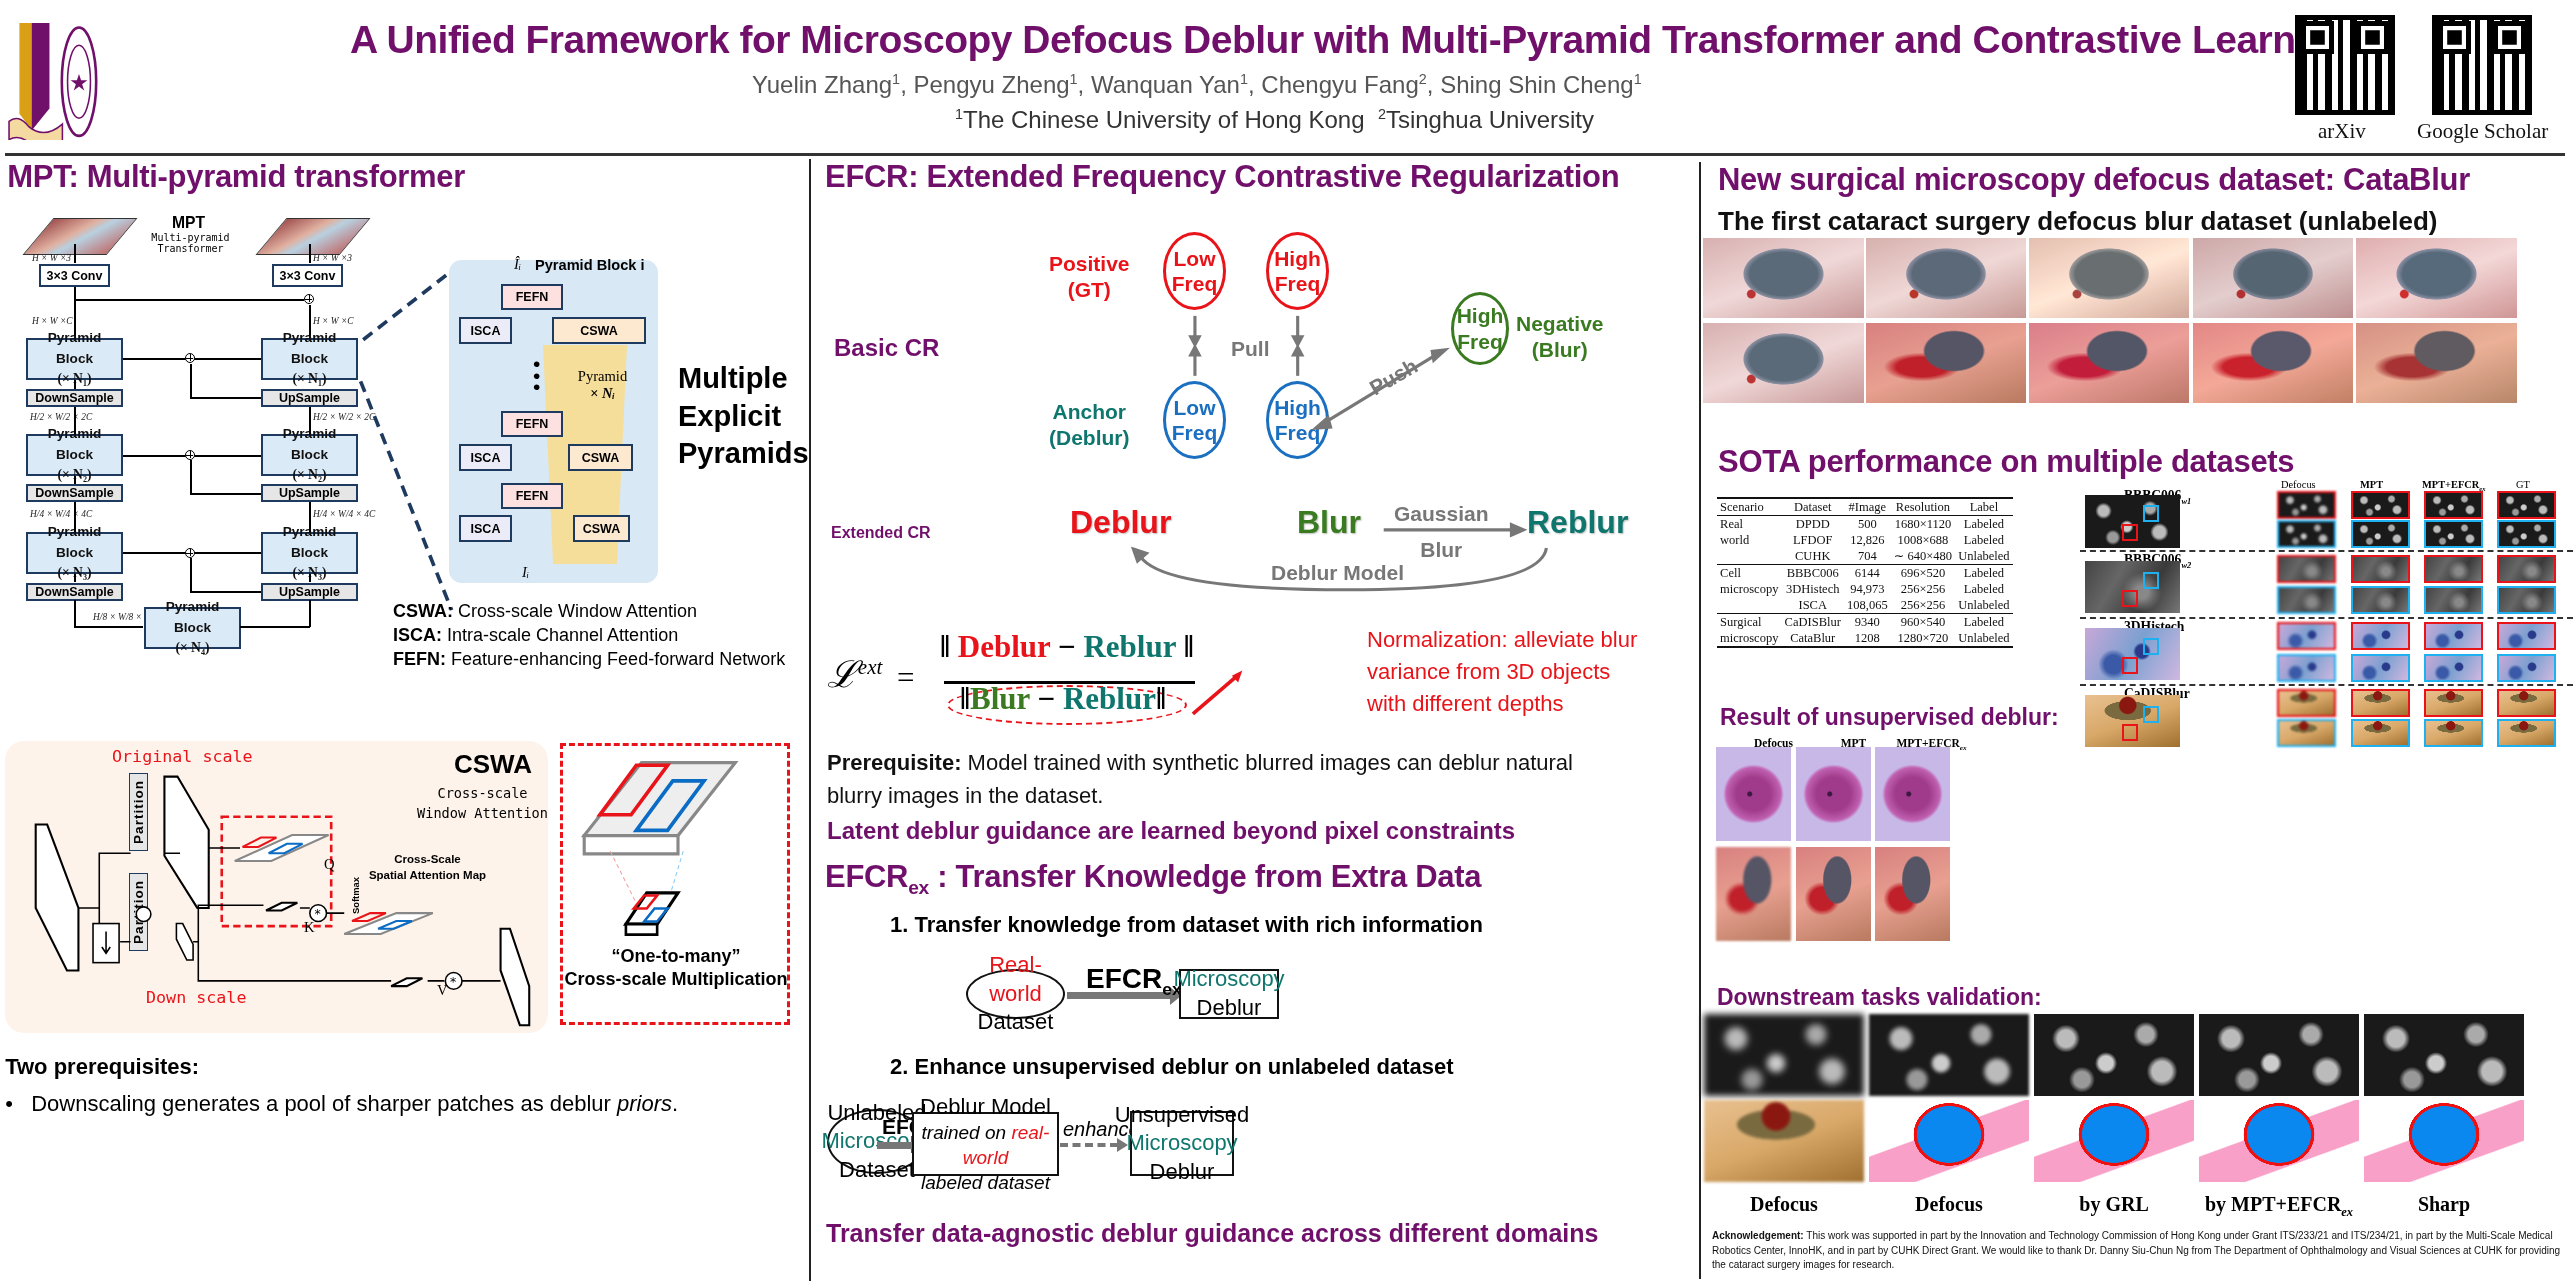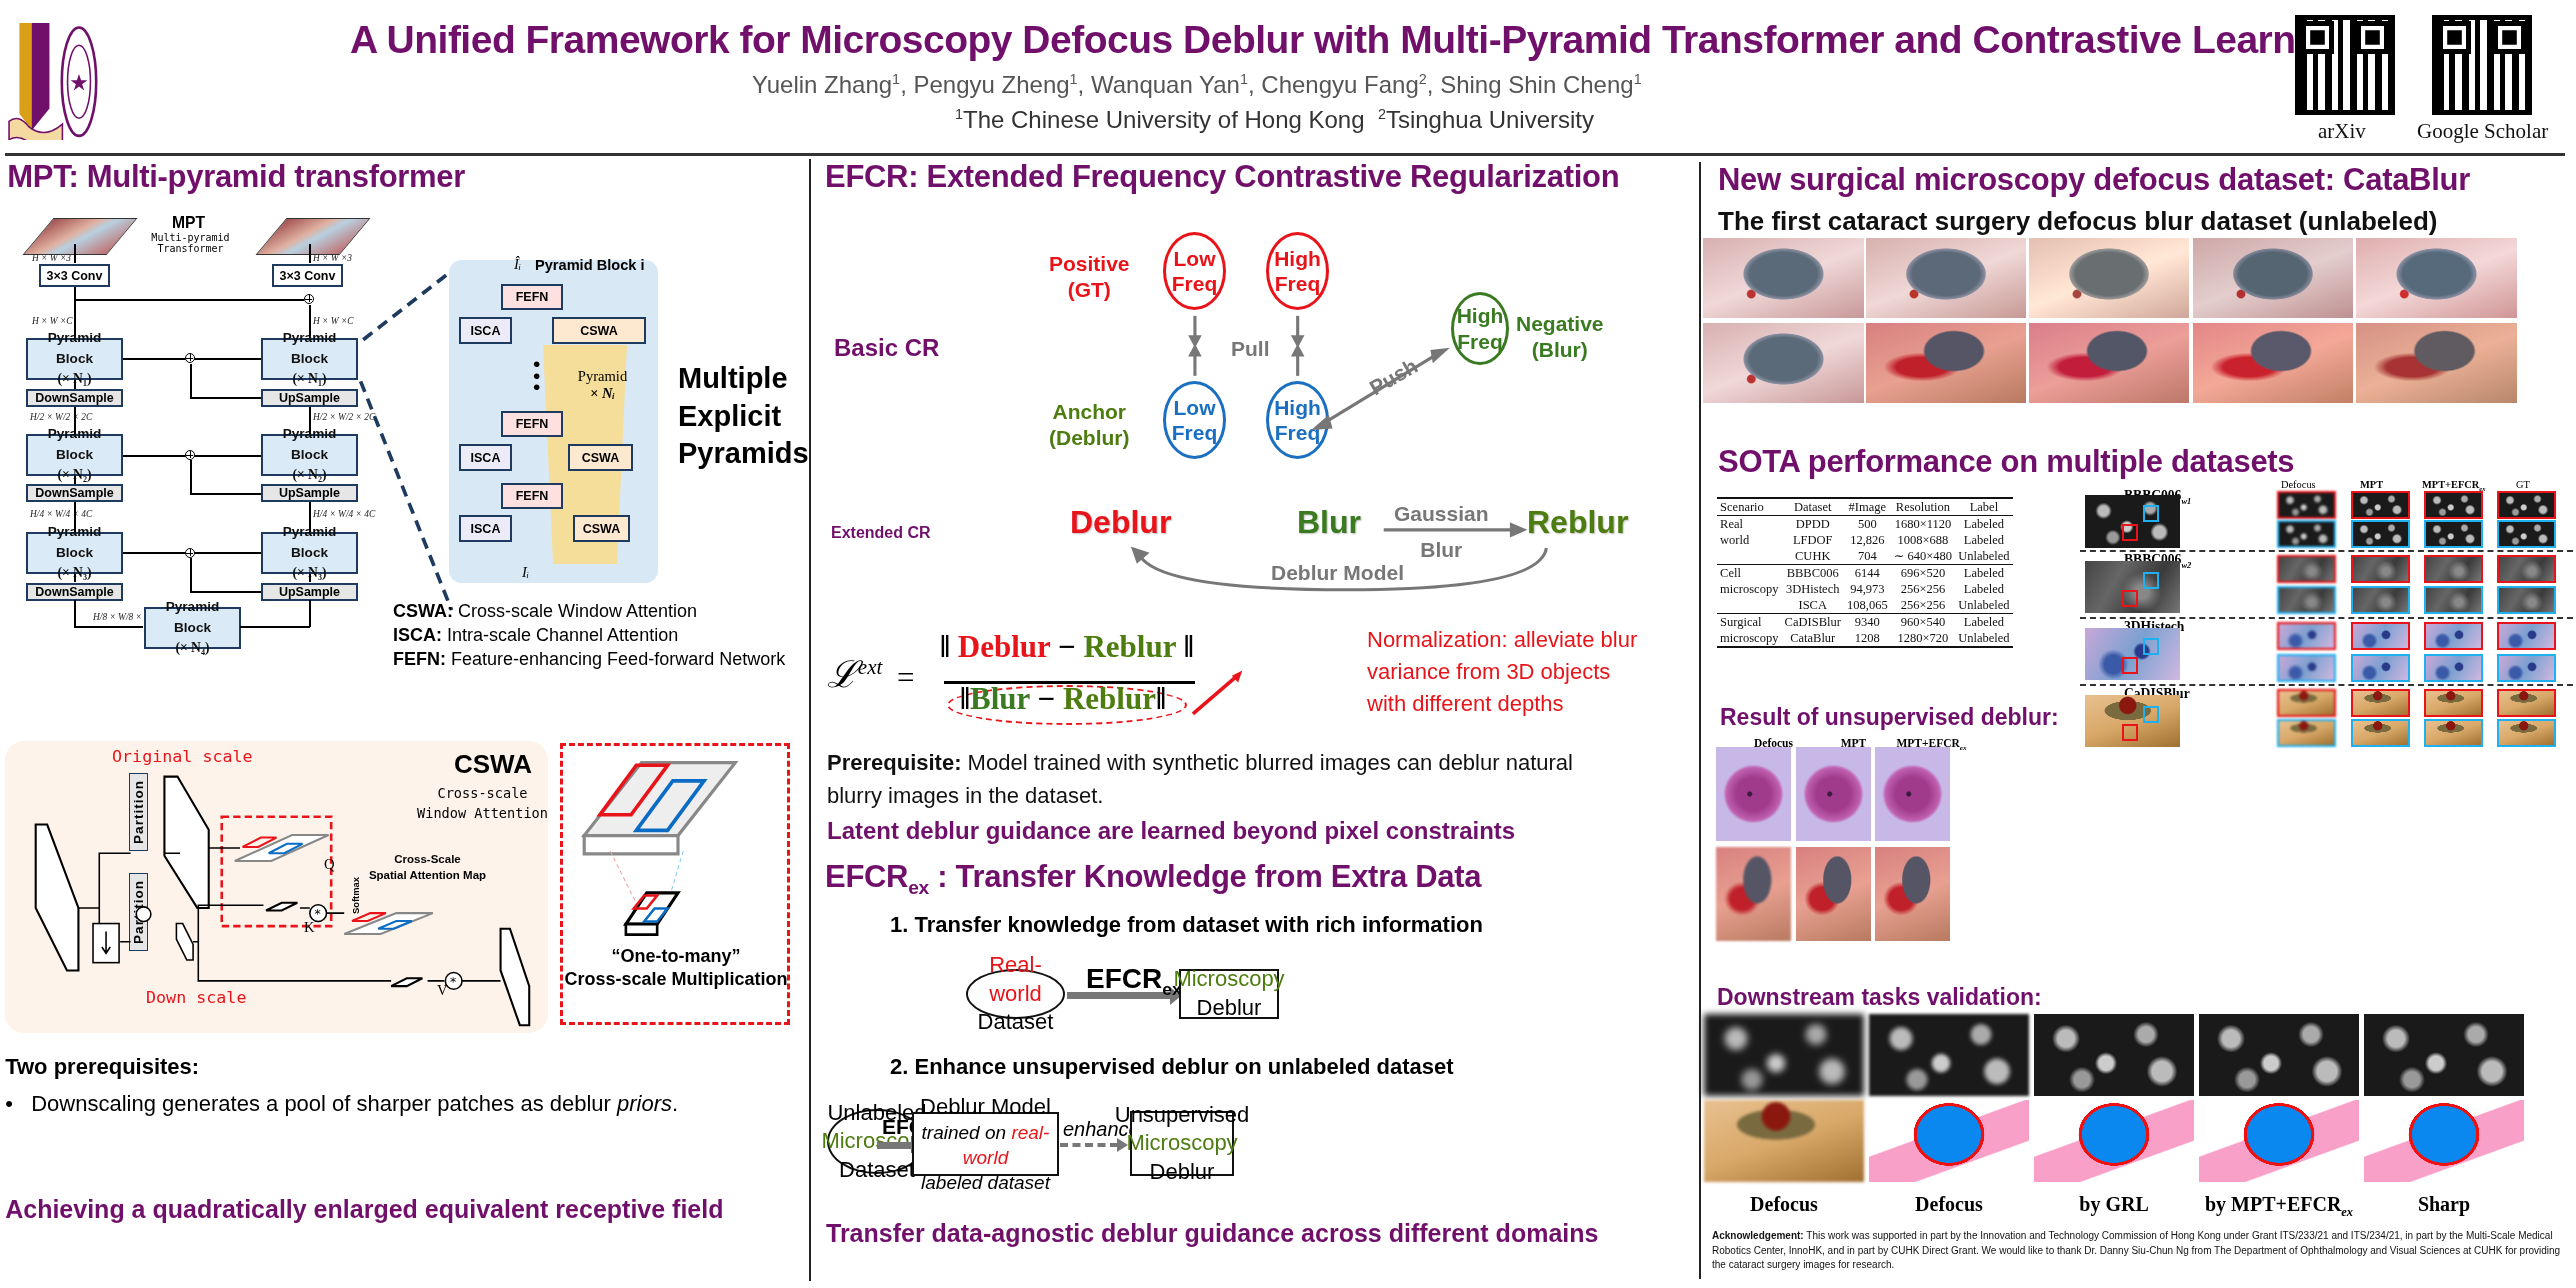"Anchor" .blue { color: #4d7c0f -> #0f766e }
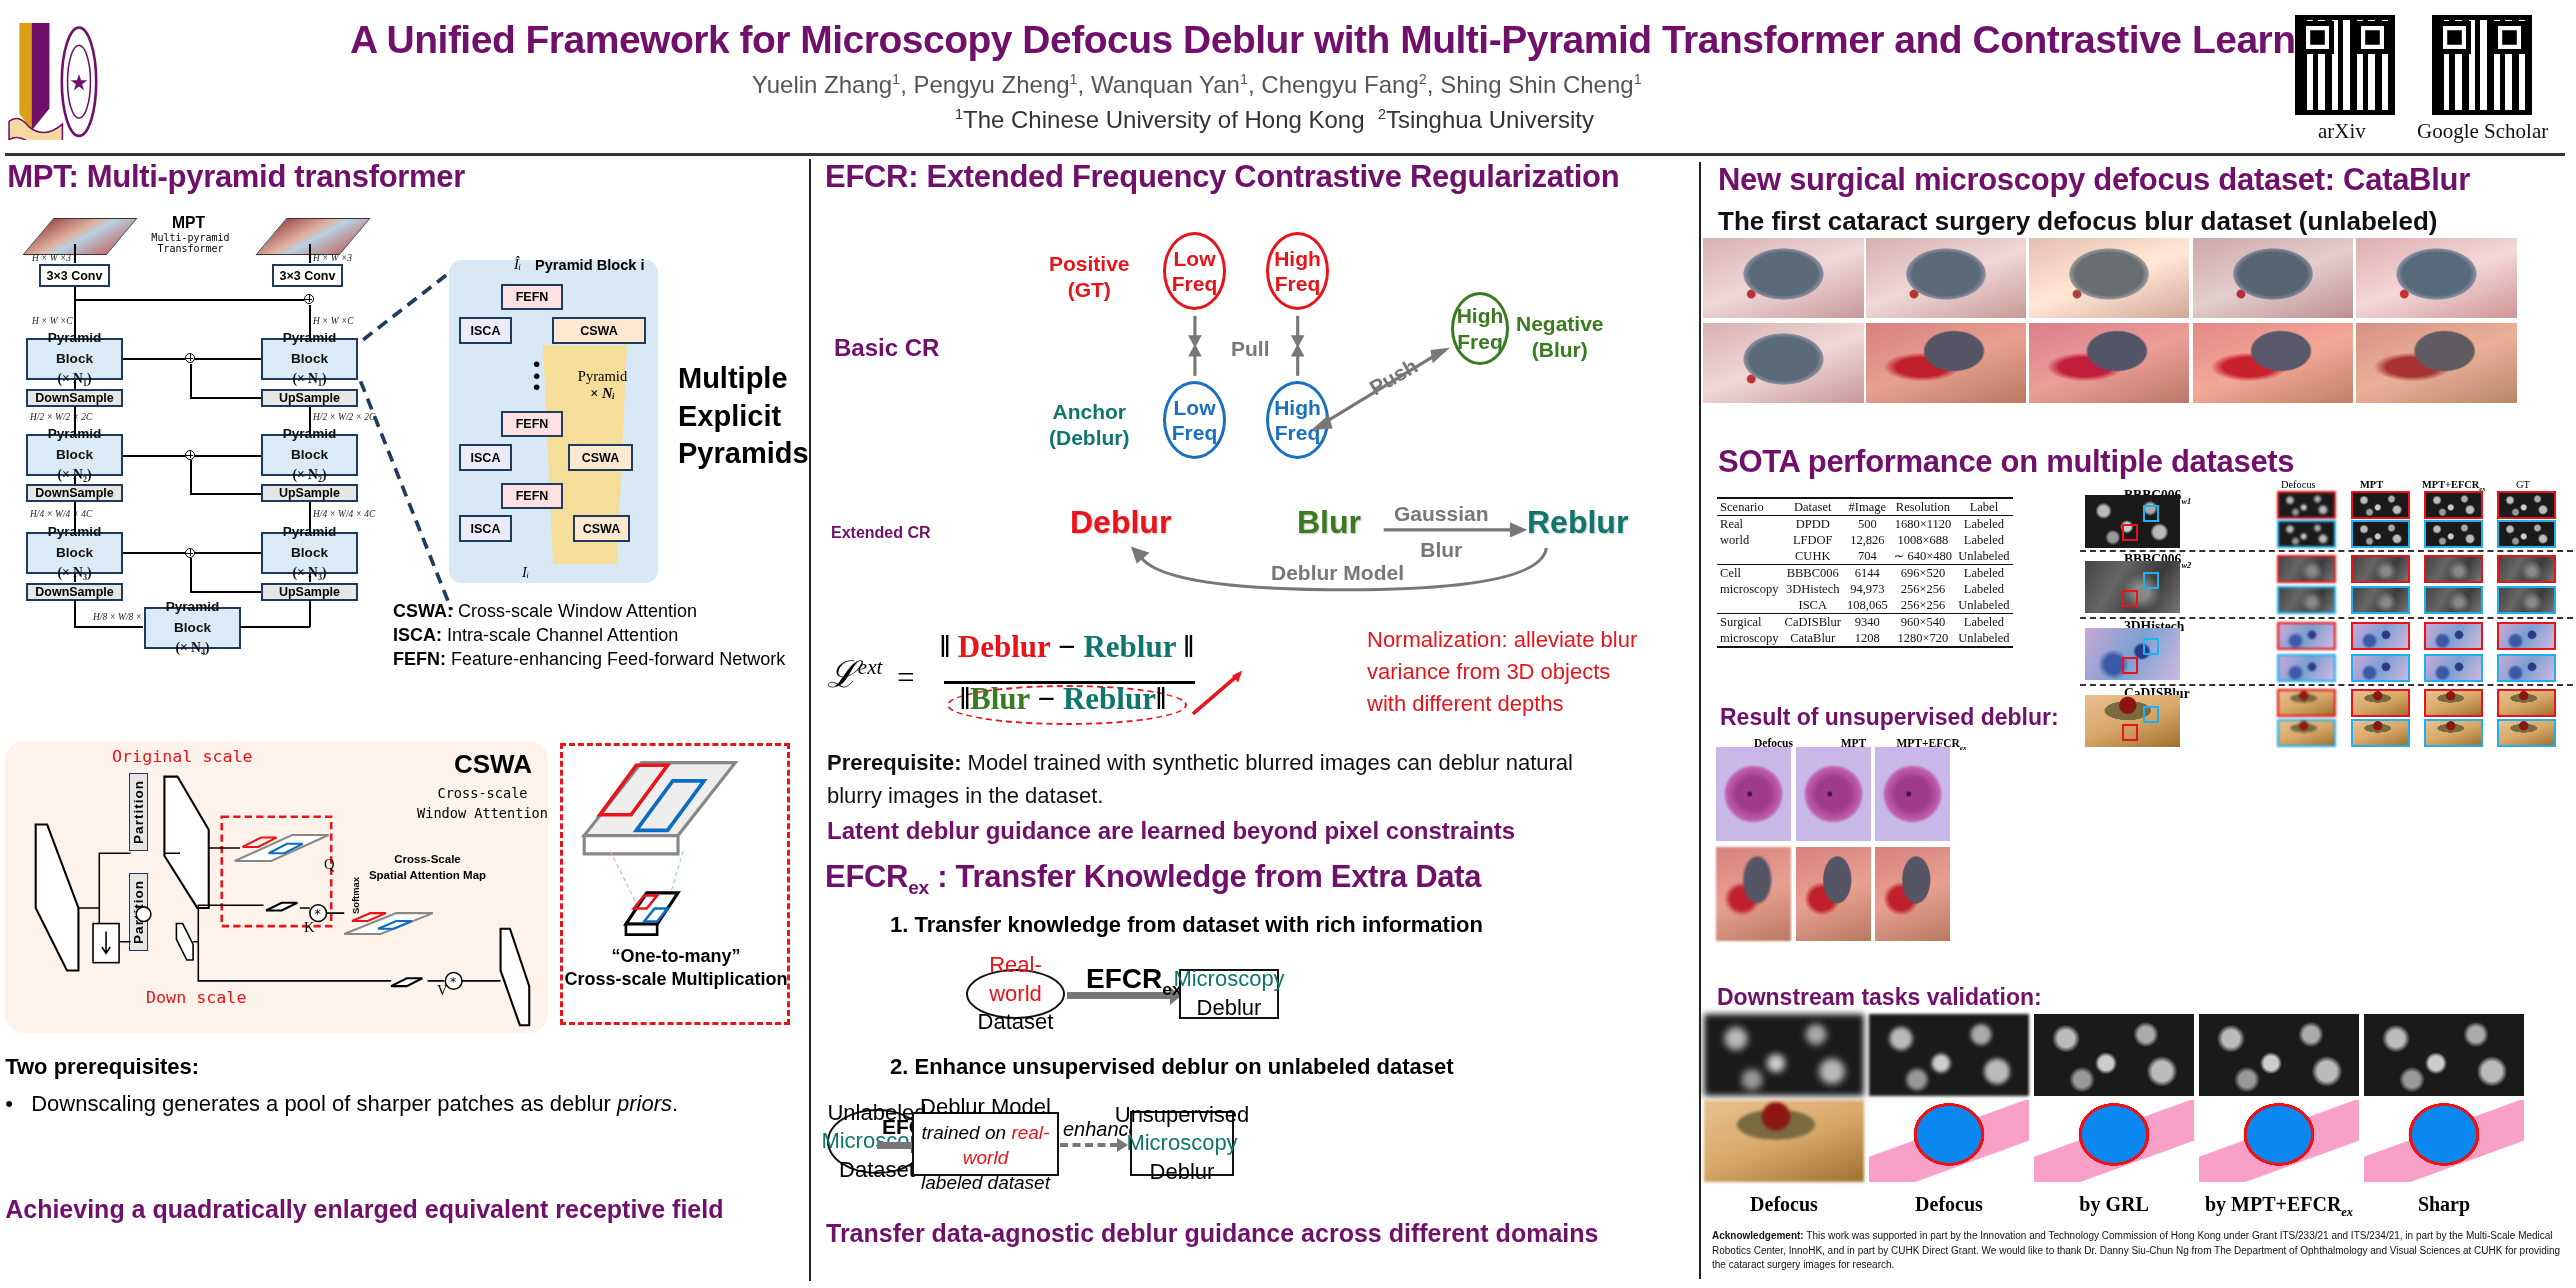"Achieving a quadratically enlarged" span { html: <span>Achieving a quadratically enlarged equivalent receptive field</span> -> none }
